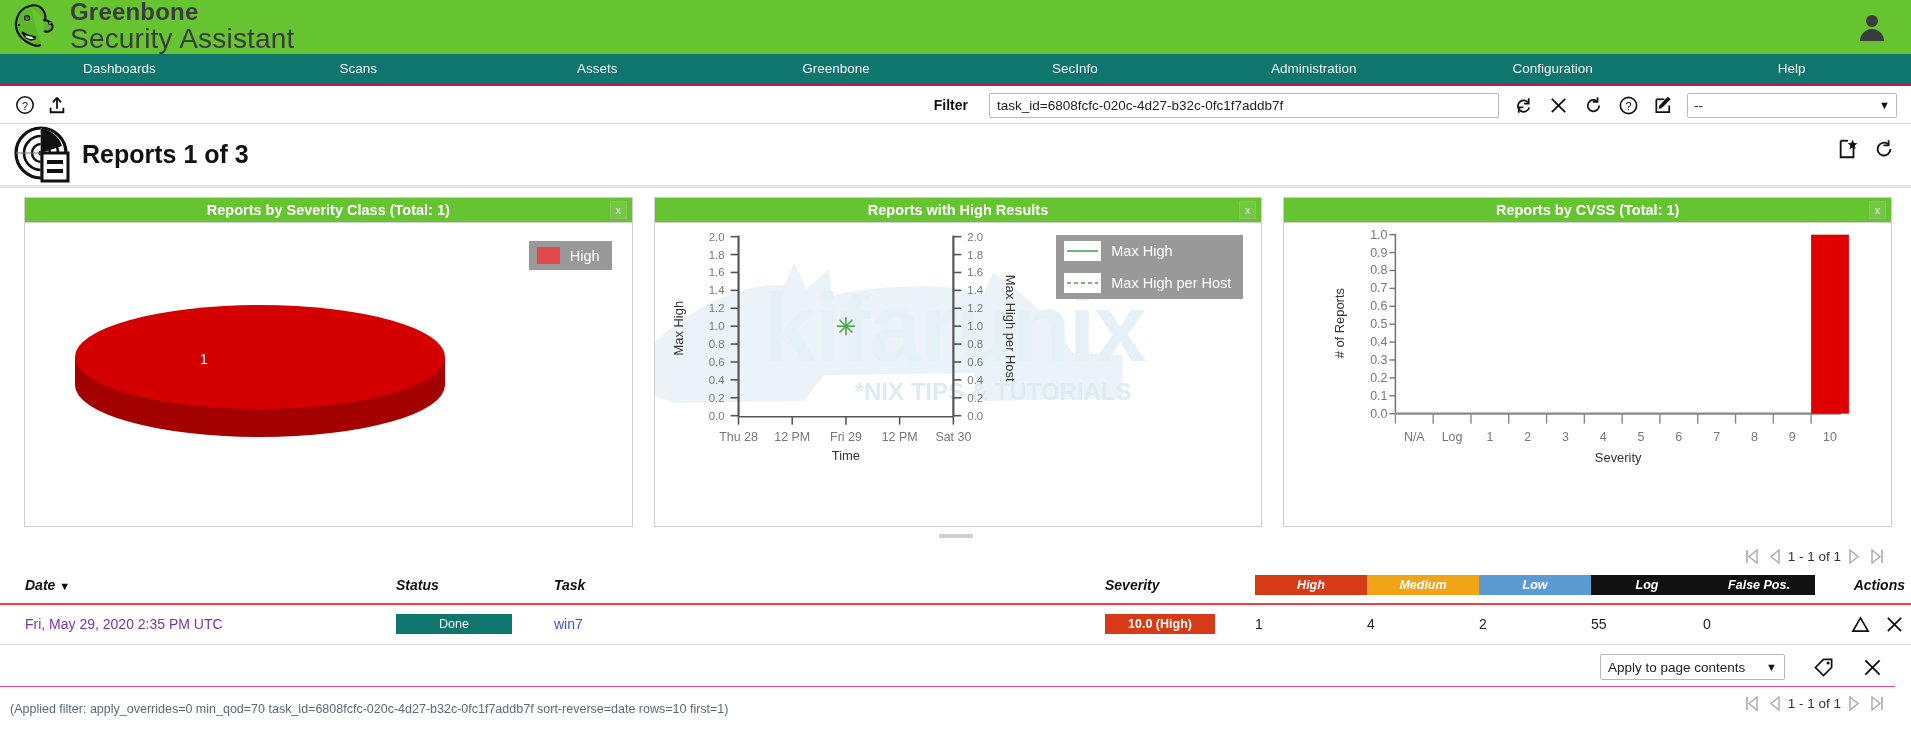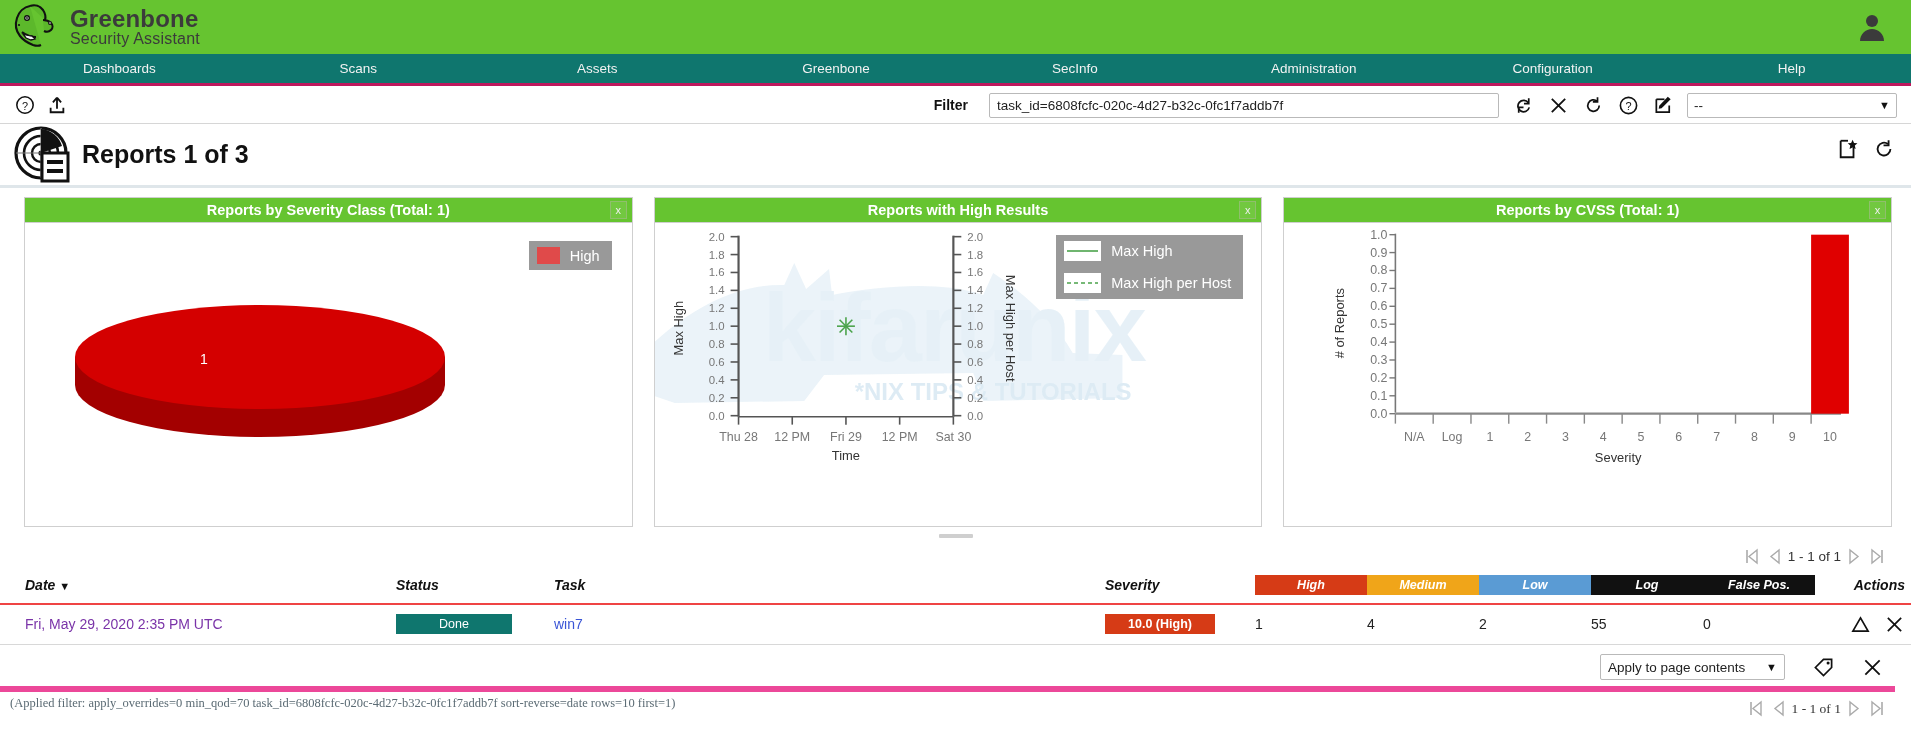"Security Assistant" .logo-line2 { font-size: 16px -> 28px }
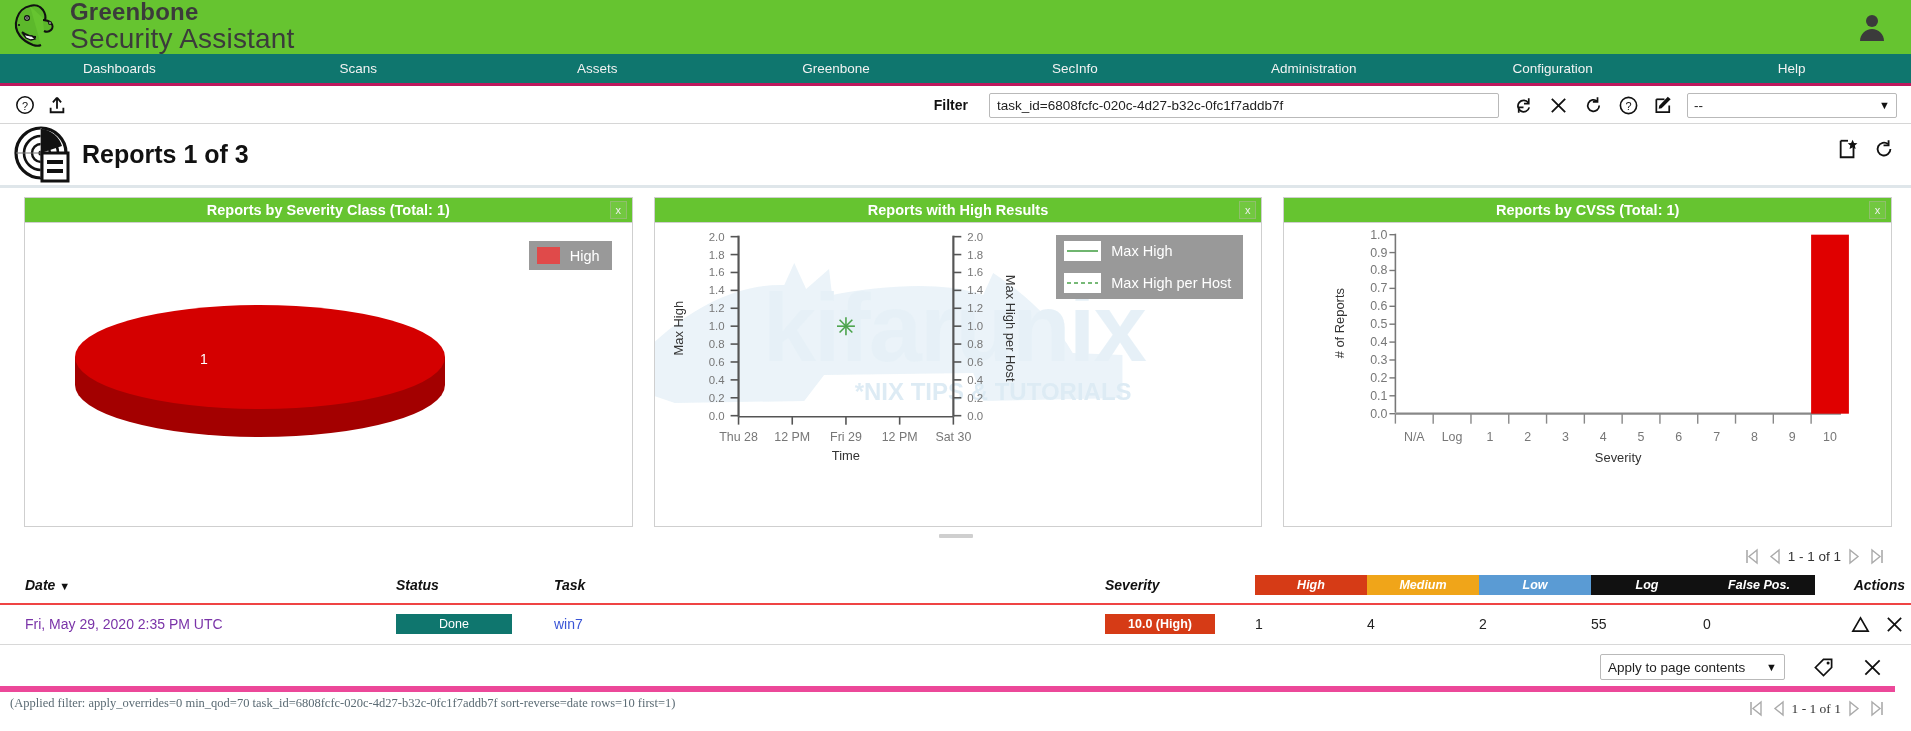"(Applied filter: apply_overrides=0" .footer-filter { align-items: flex-start -> flex-end; border-top: 6px solid #ec4899 -> 1px solid #ec4899; font-family: Liberation Serif, serif -> none }
